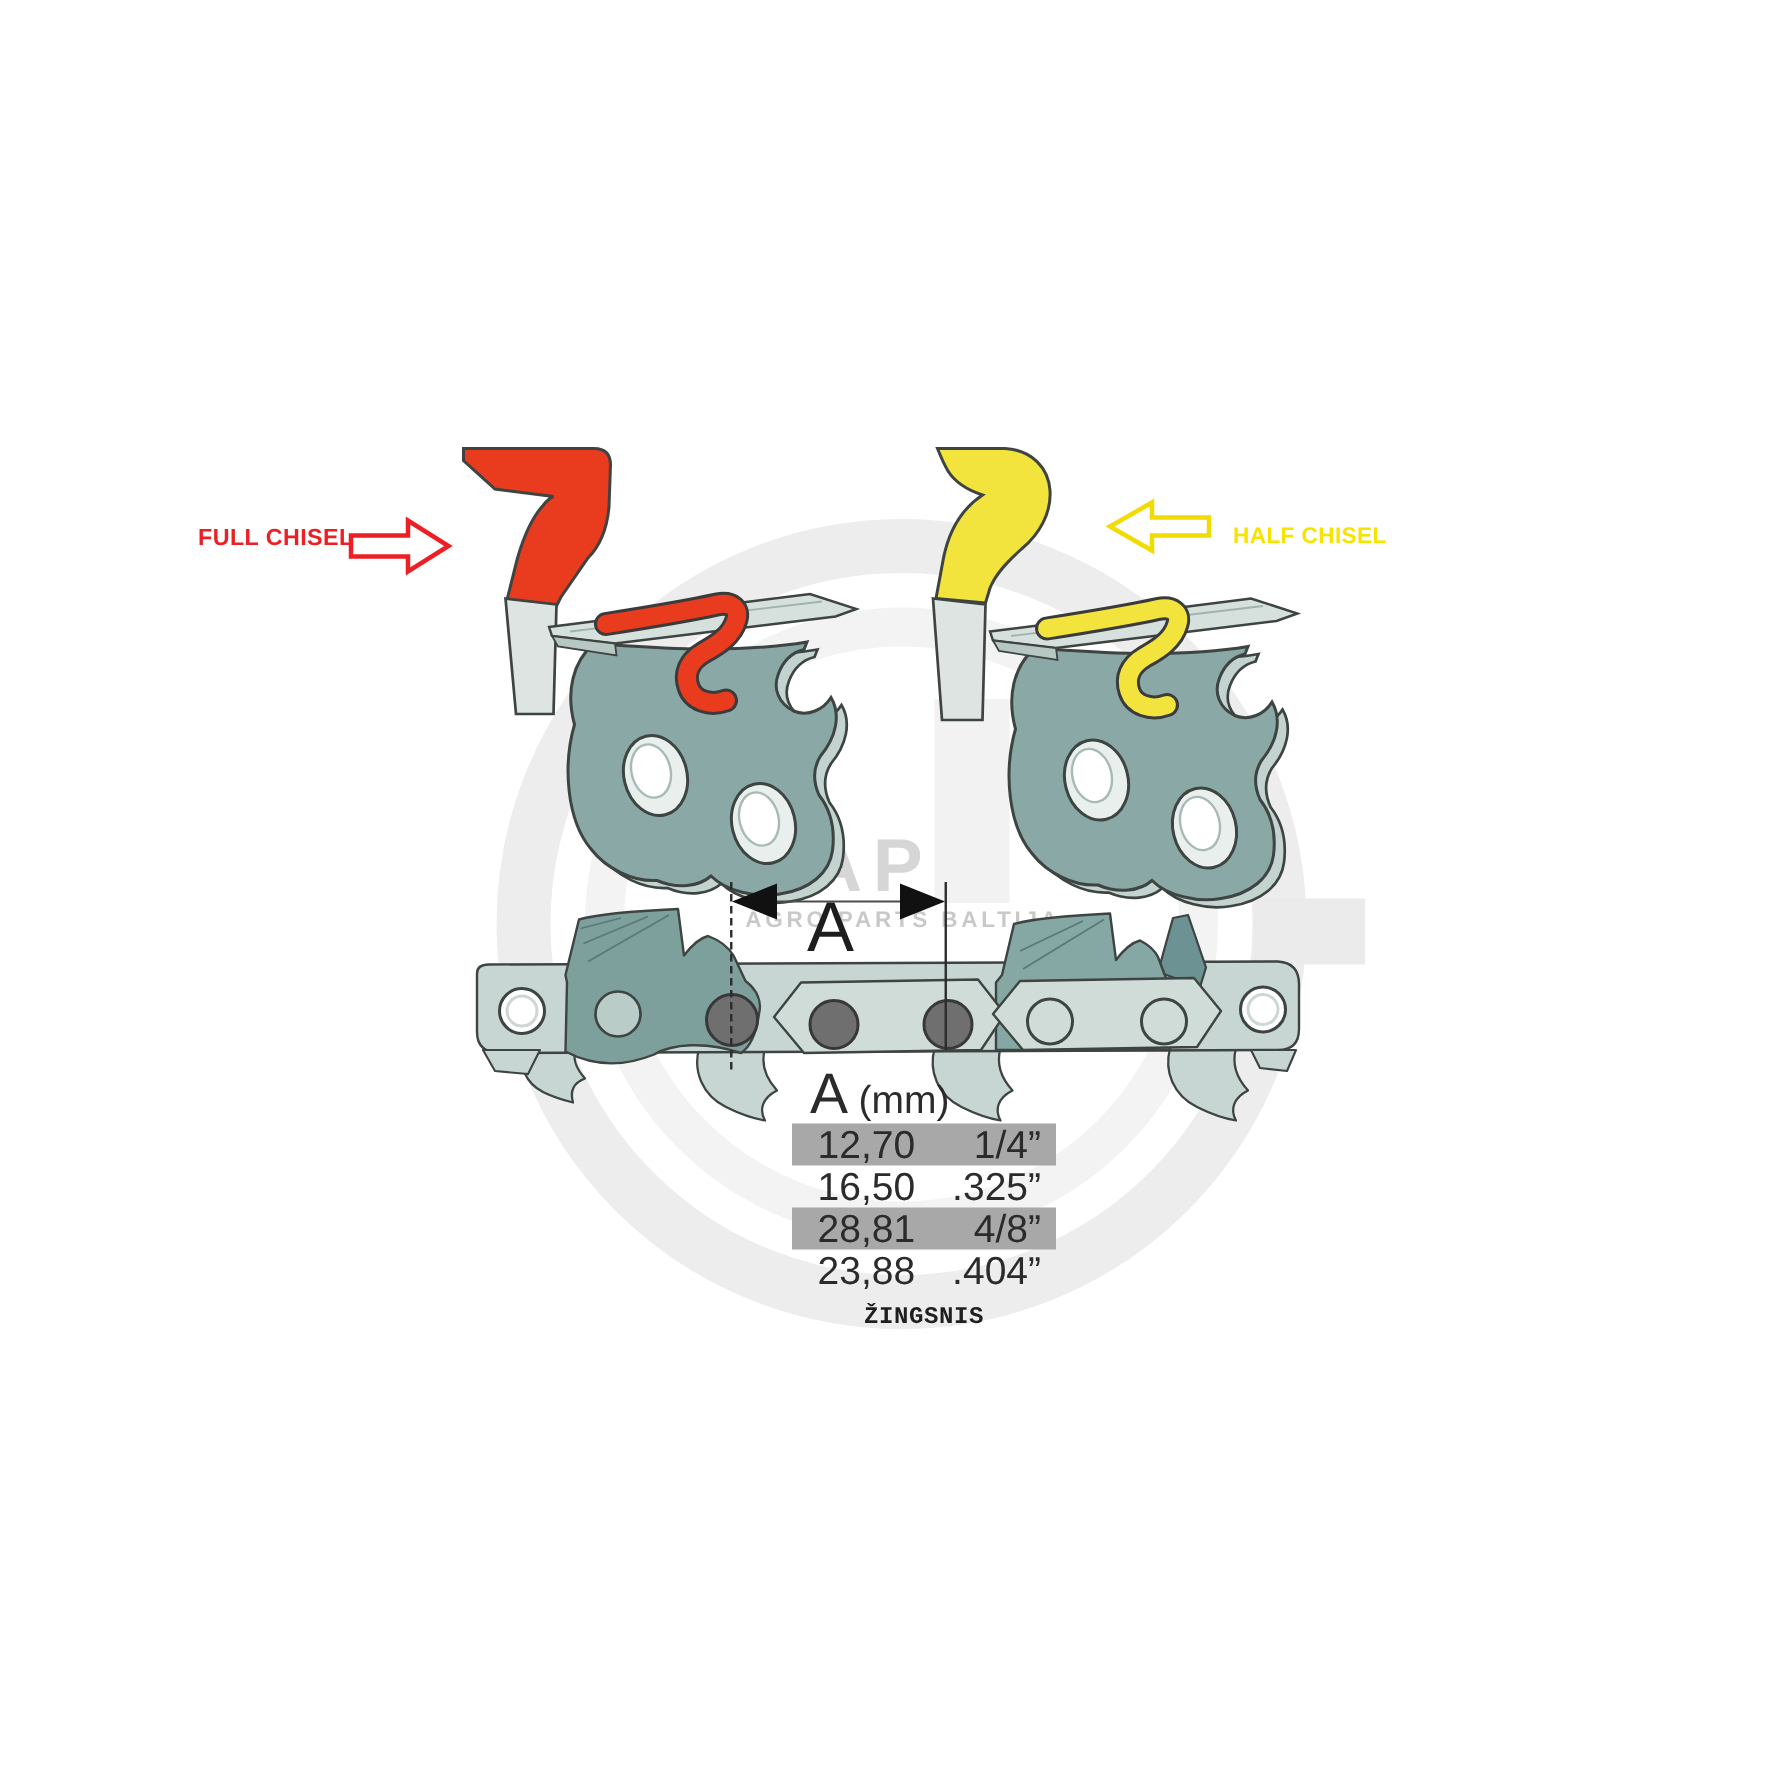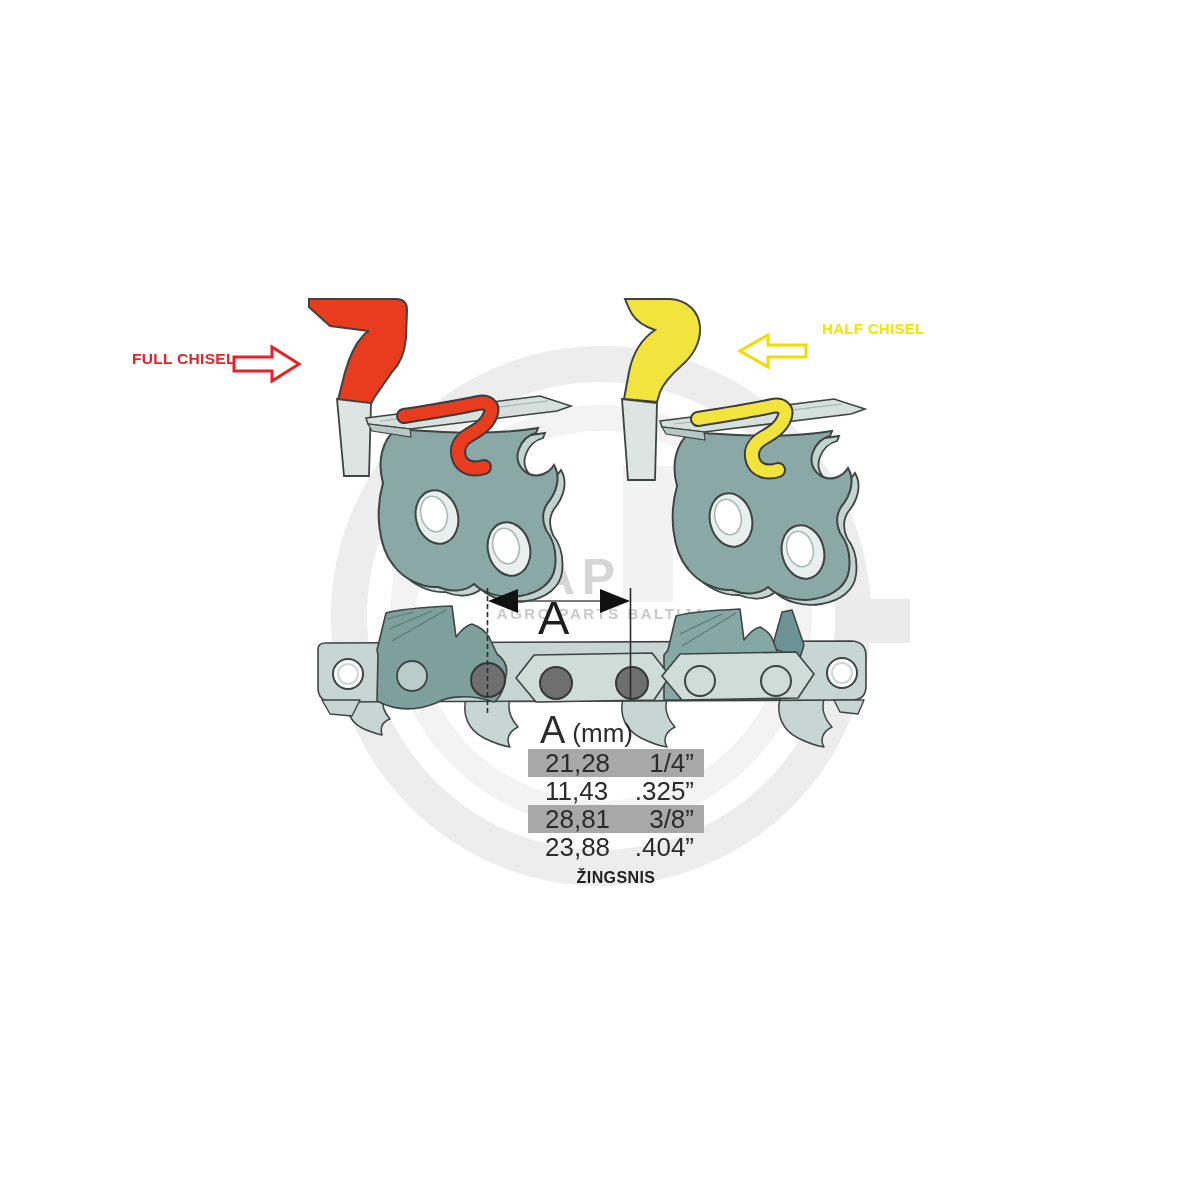"HALF CHISEL" .half-label { top: 320px -> 349px }
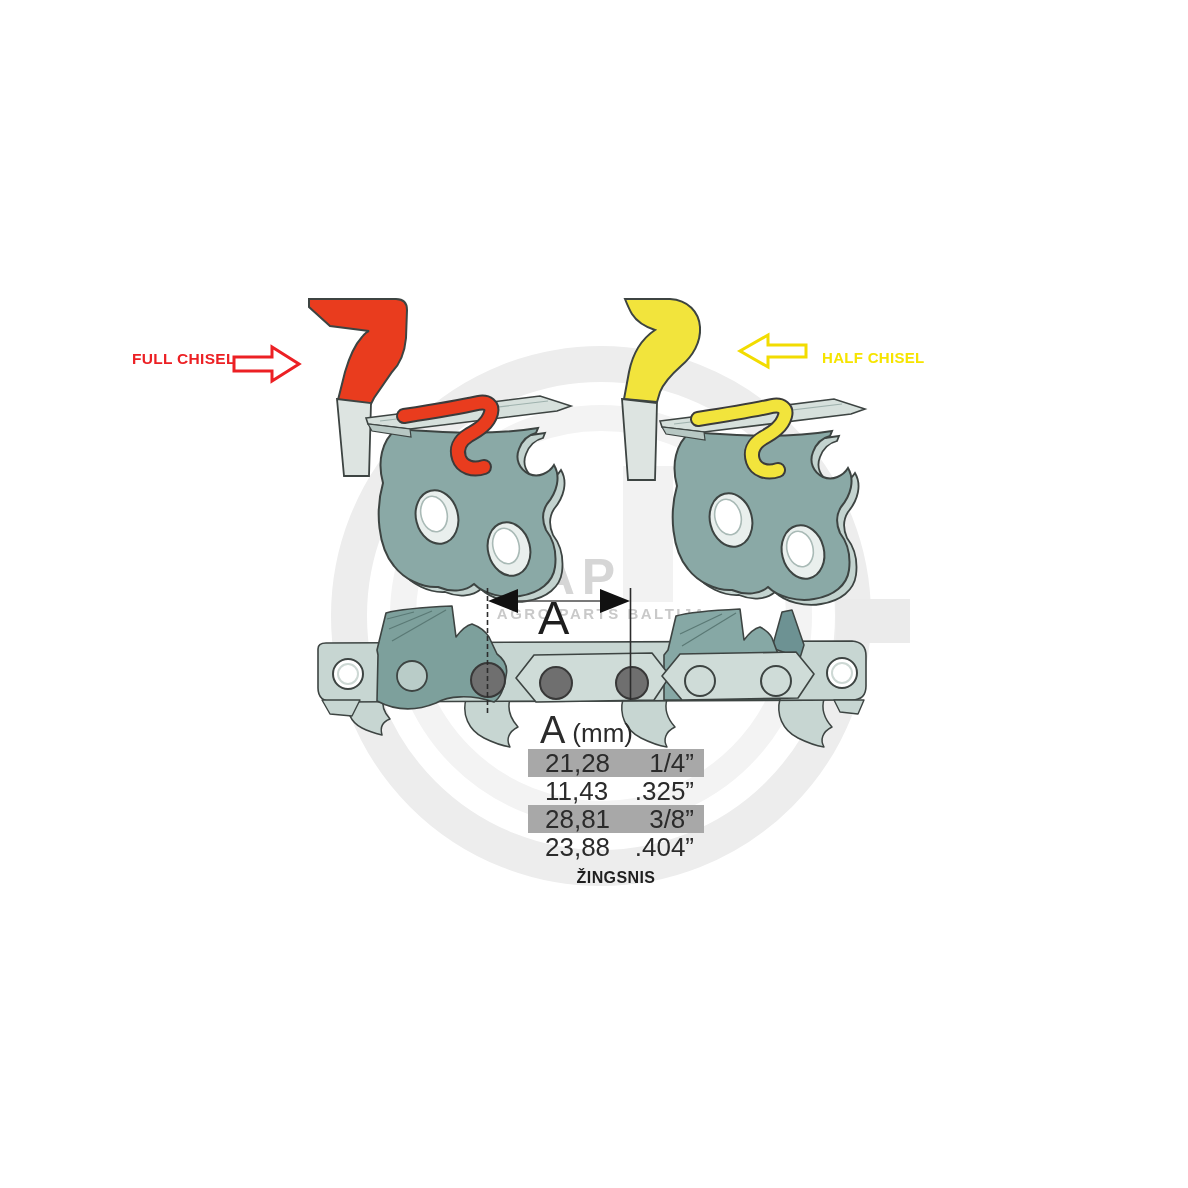"21,28" span.mm { text: 21,28 -> 12,70 }
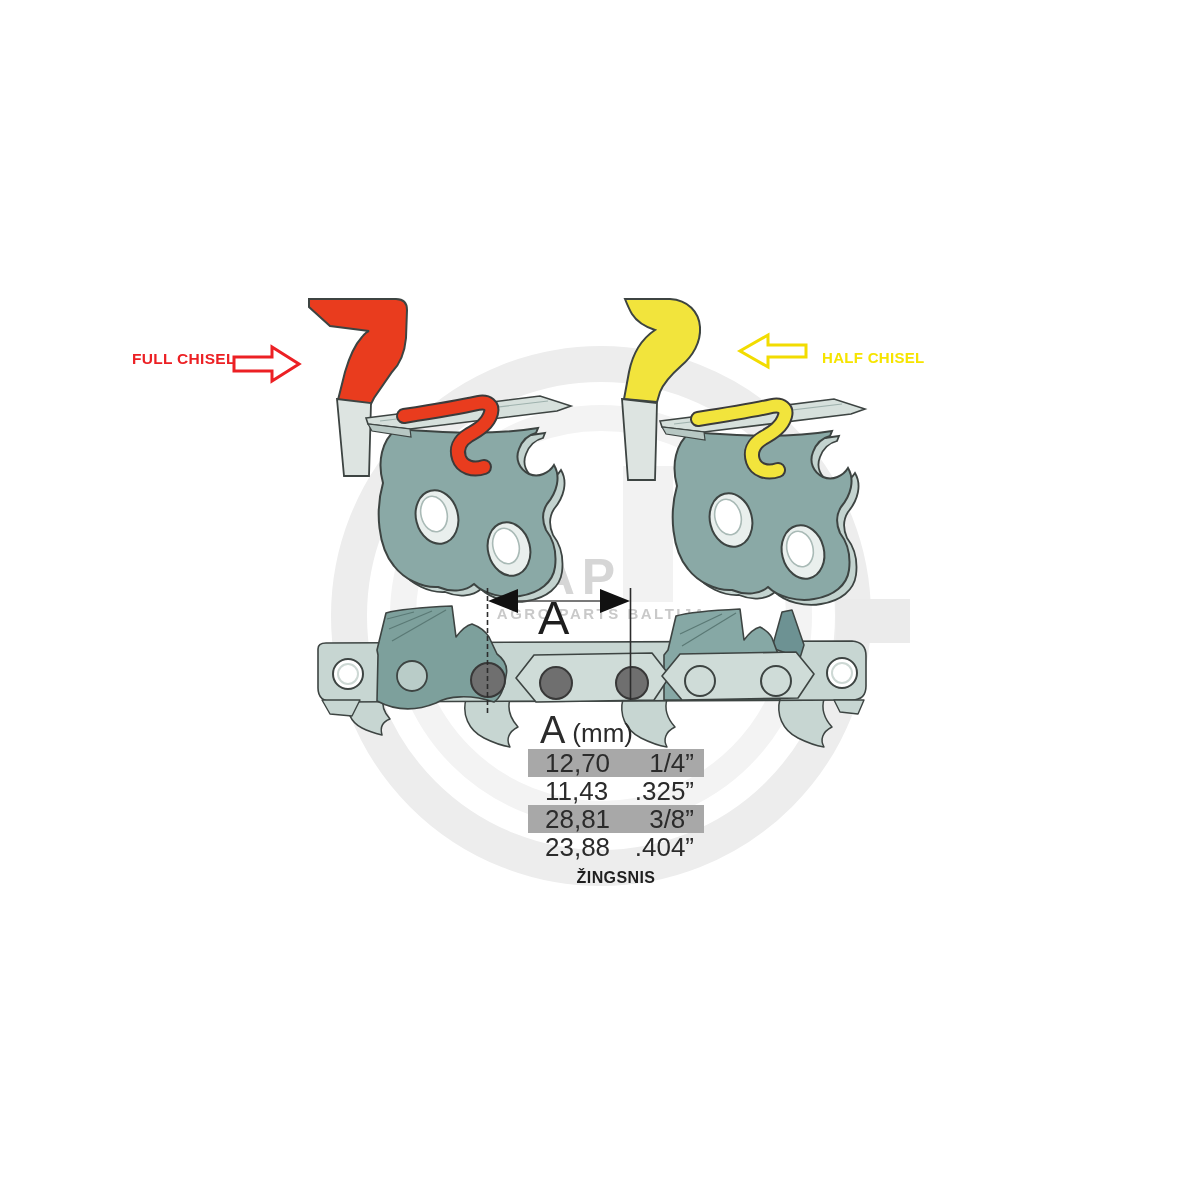"11,43" span.mm { text: 11,43 -> 16,50 }
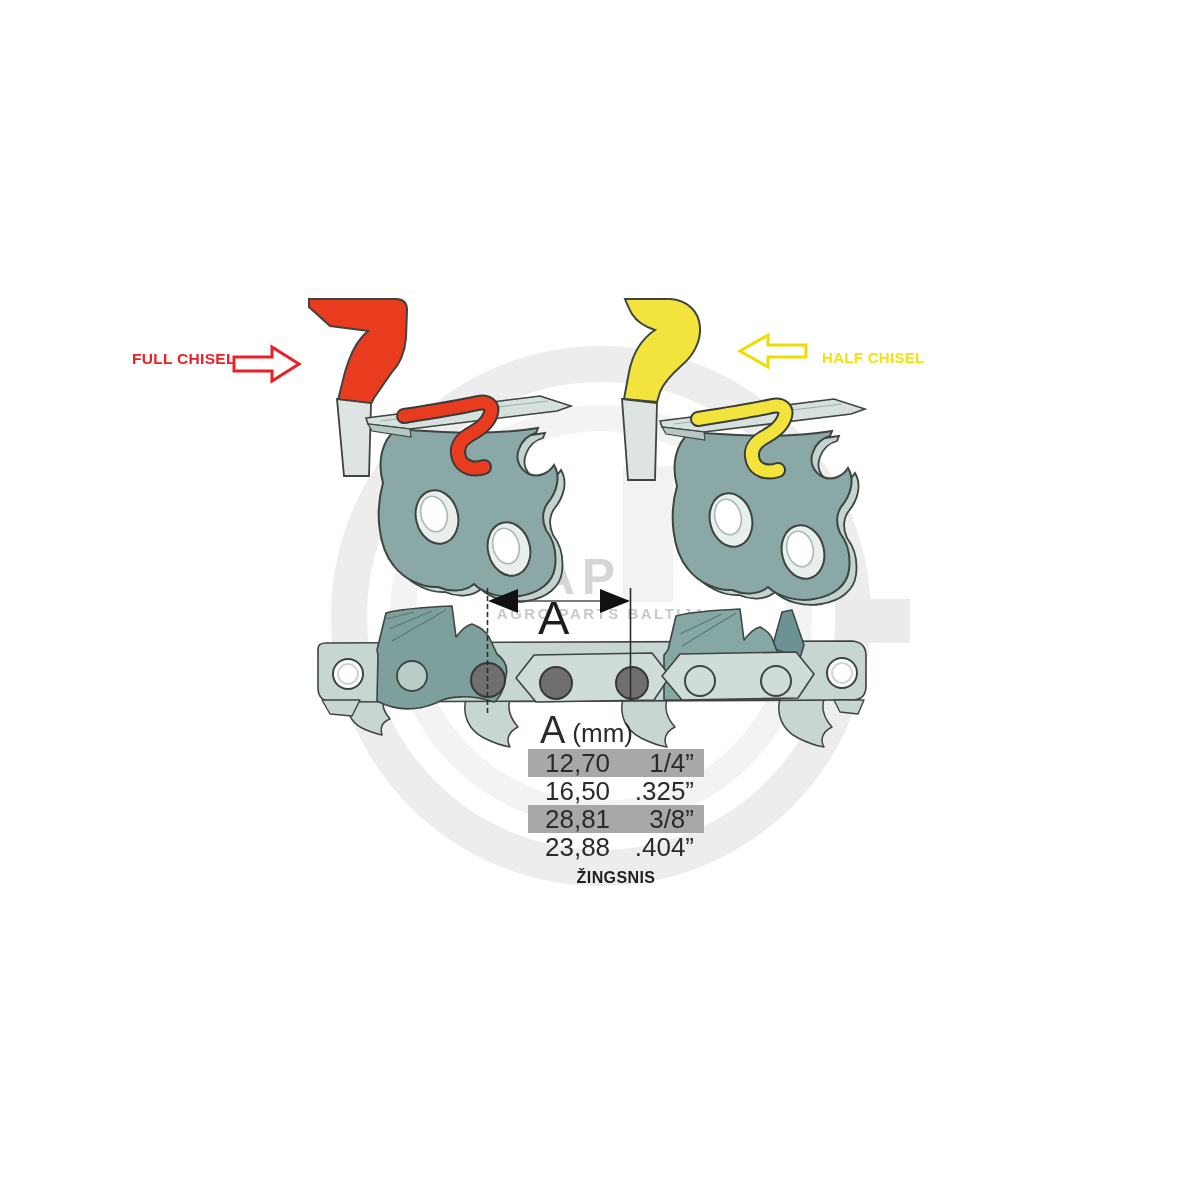"3/8”" span.inch { text: 3/8 -> 4/8 }
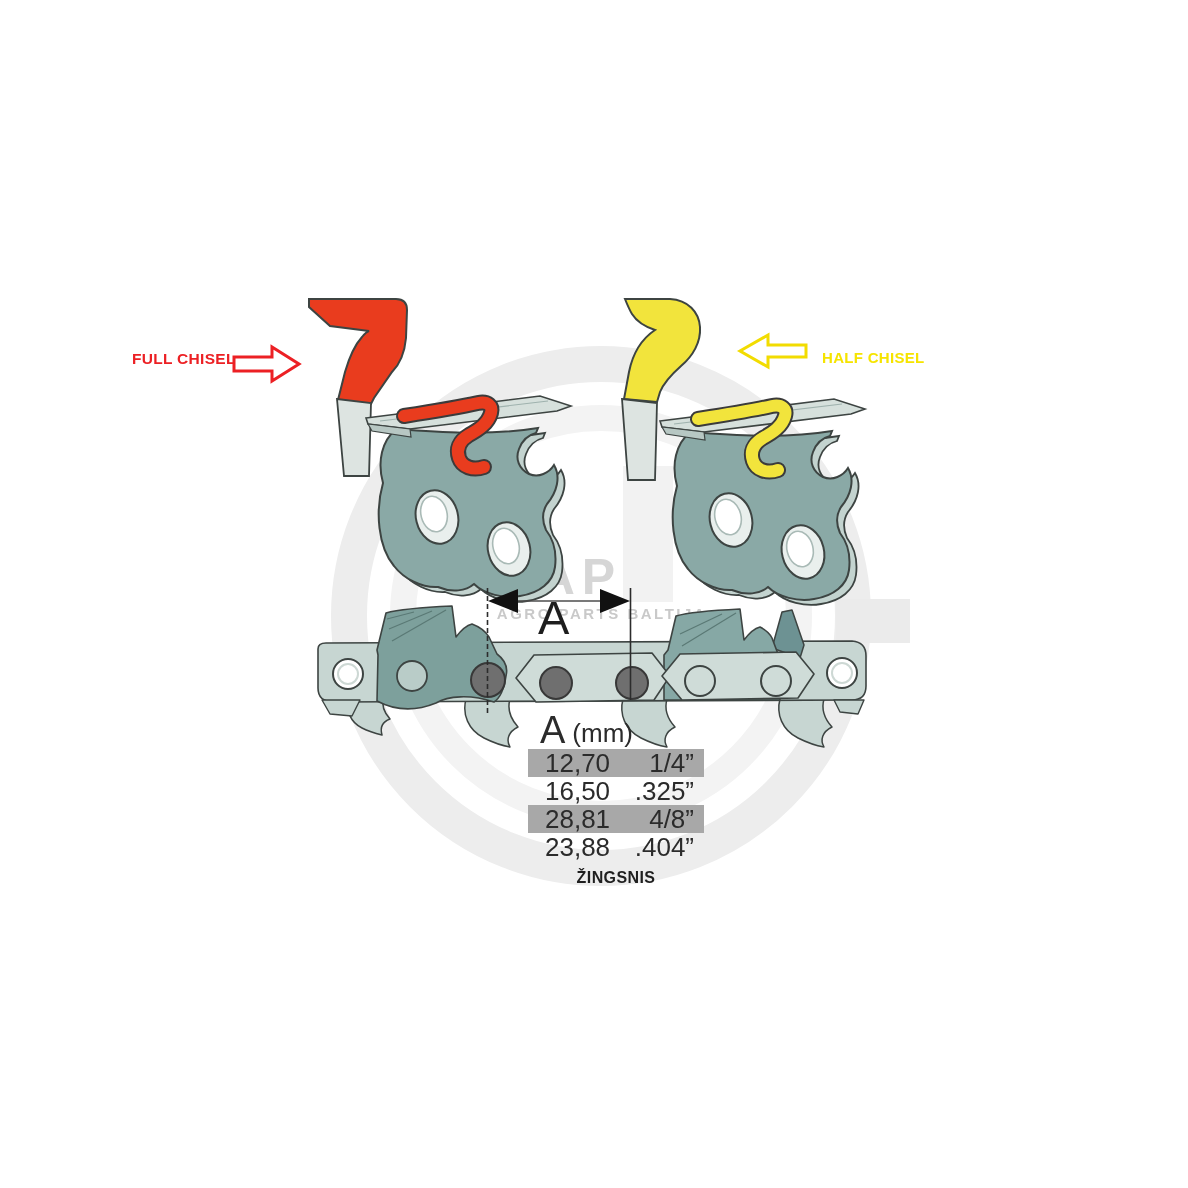"ŽINGSNIS" .tcap { font-family: none -> Liberation Mono, monospace }
